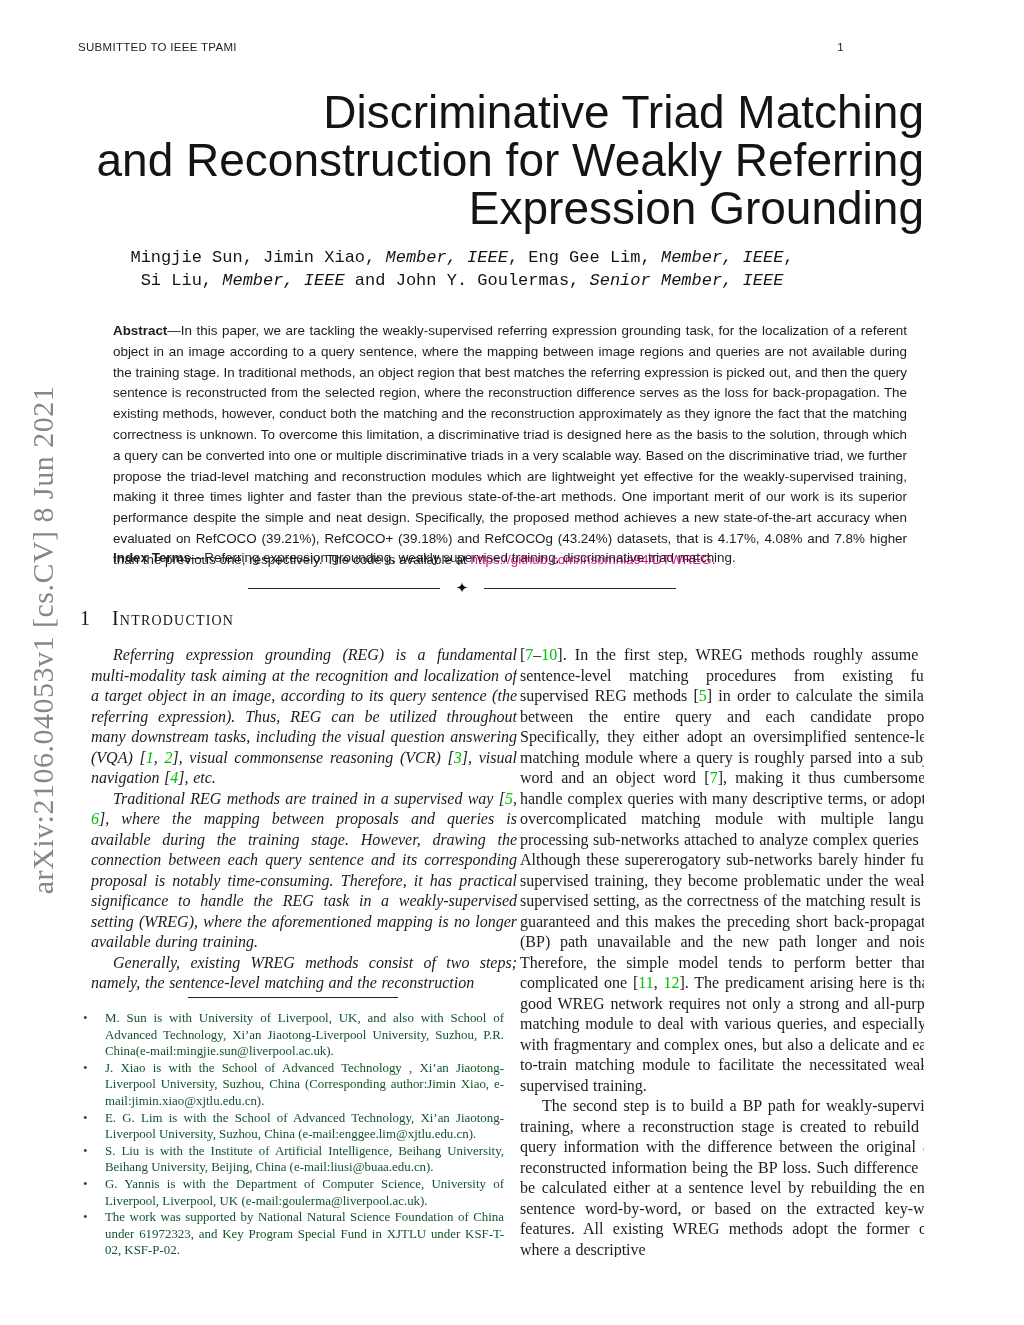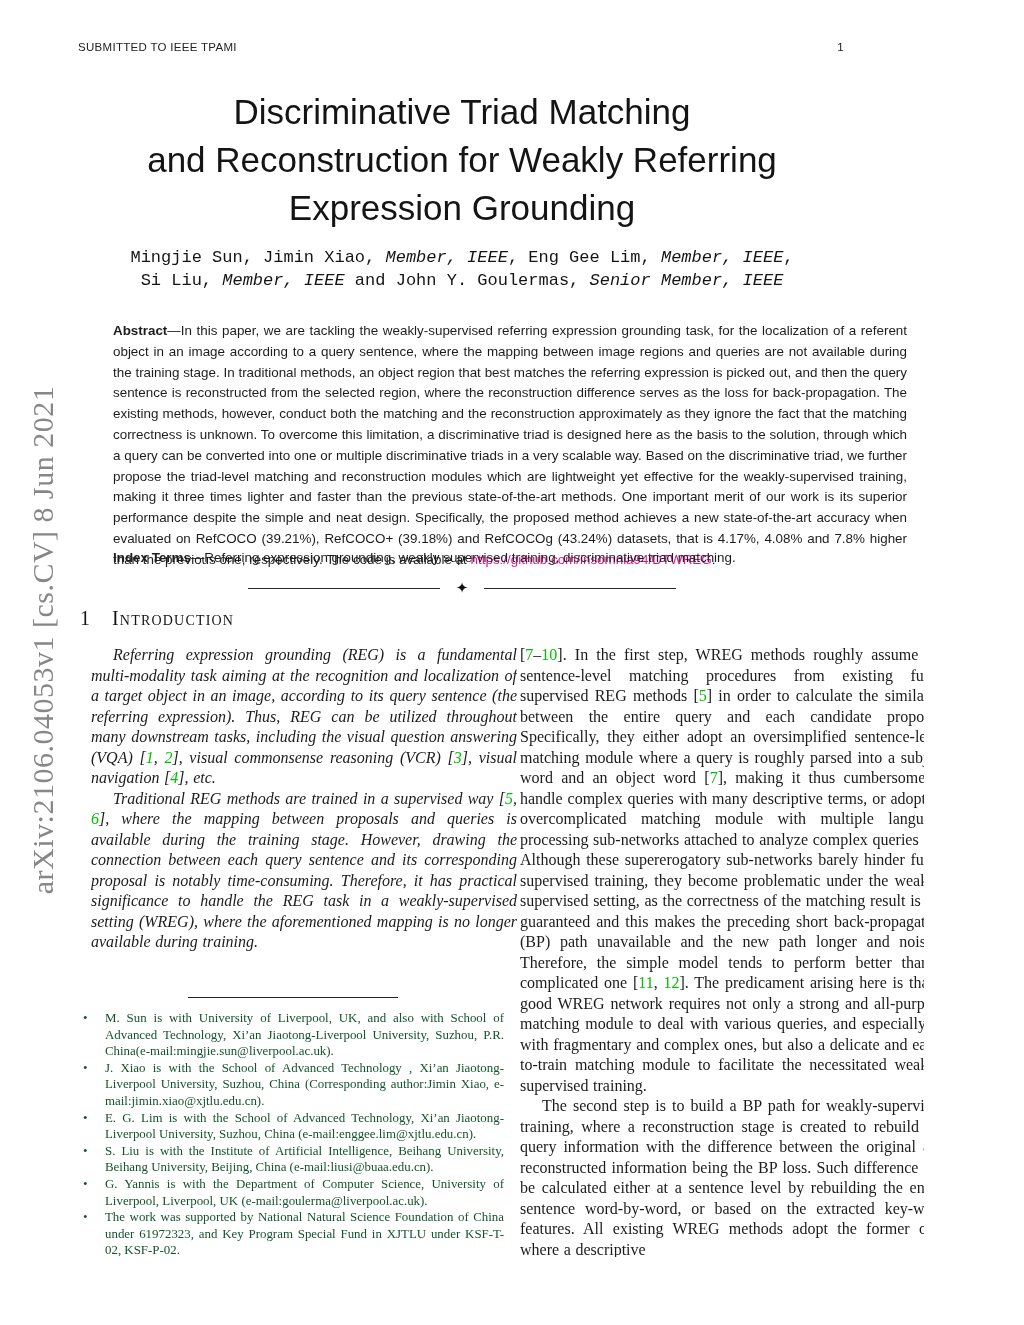"Discriminative Triad Matching" .title-block { font-size: 35px -> 46px; text-align: center -> right }
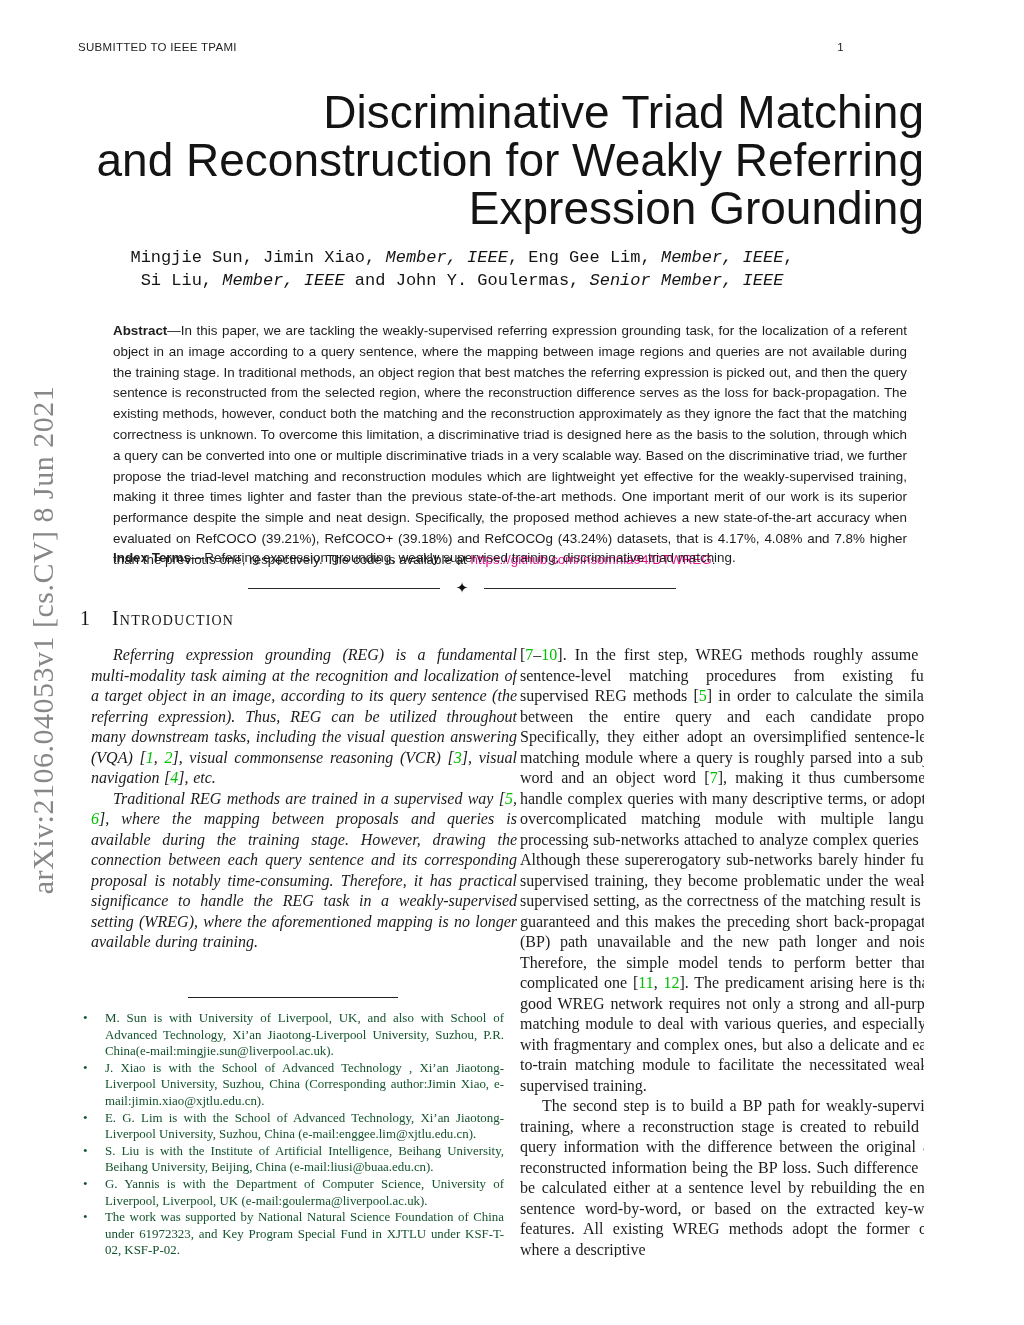"Generally, existing WREG methods consist" p.indent { html: none -> <p><span>Generally, existing WREG methods consist of two steps; namely, the sentence-level matching and the reconstruction</span></p> }
